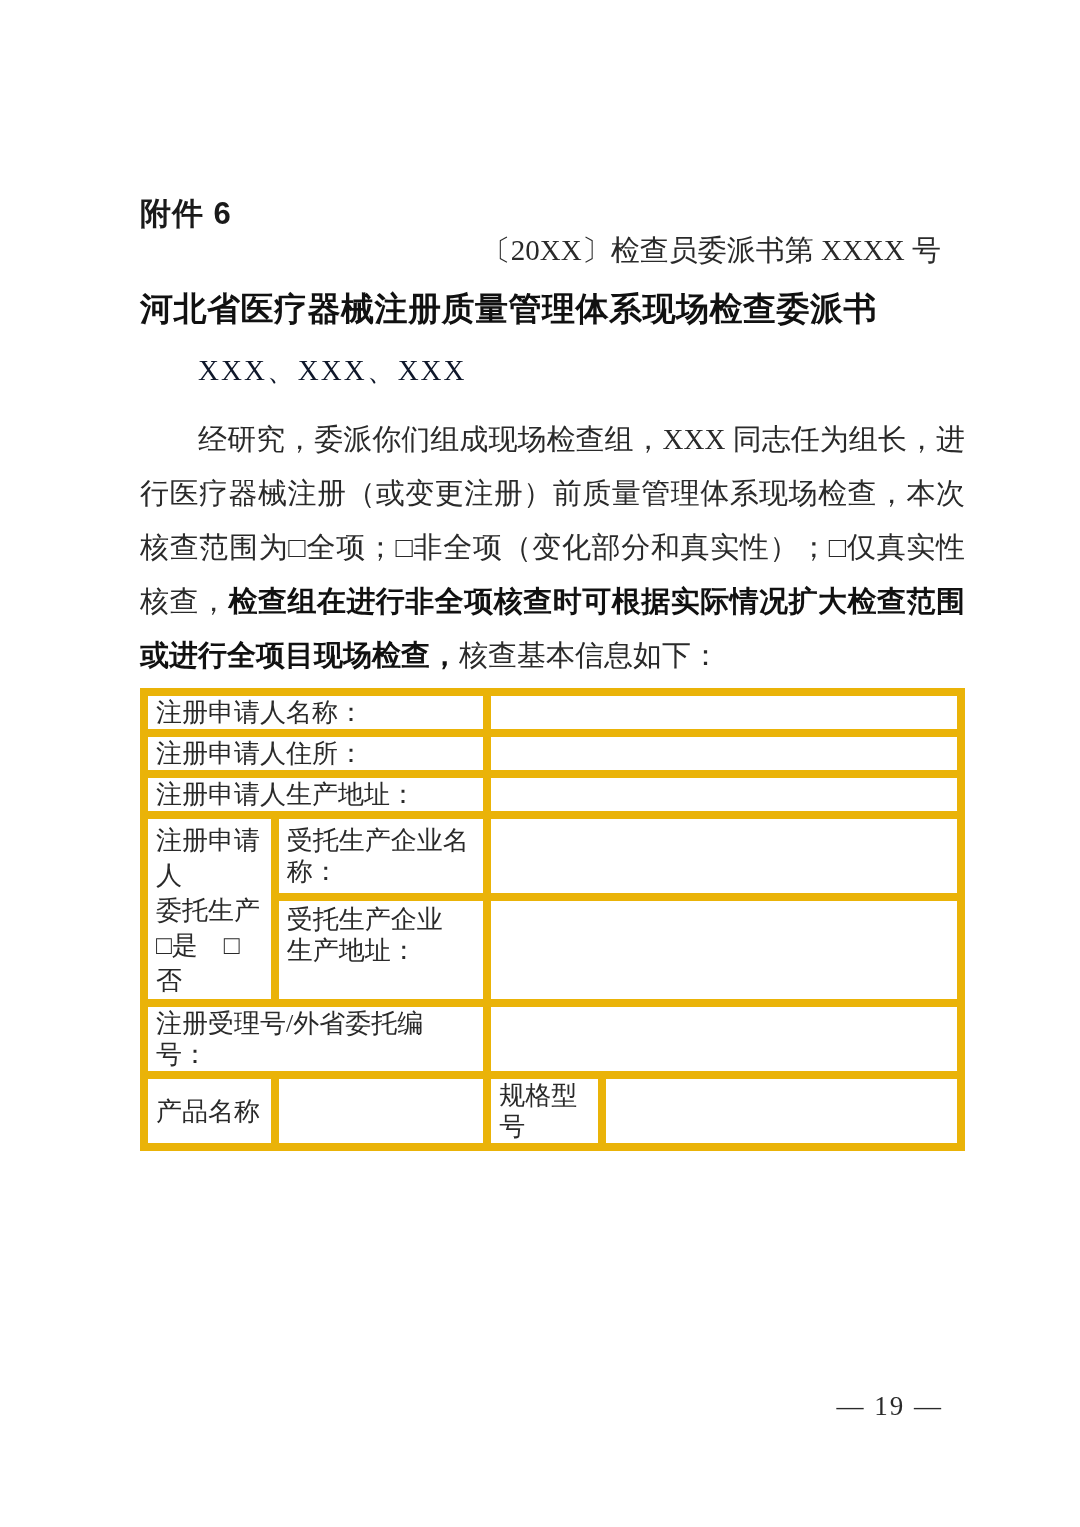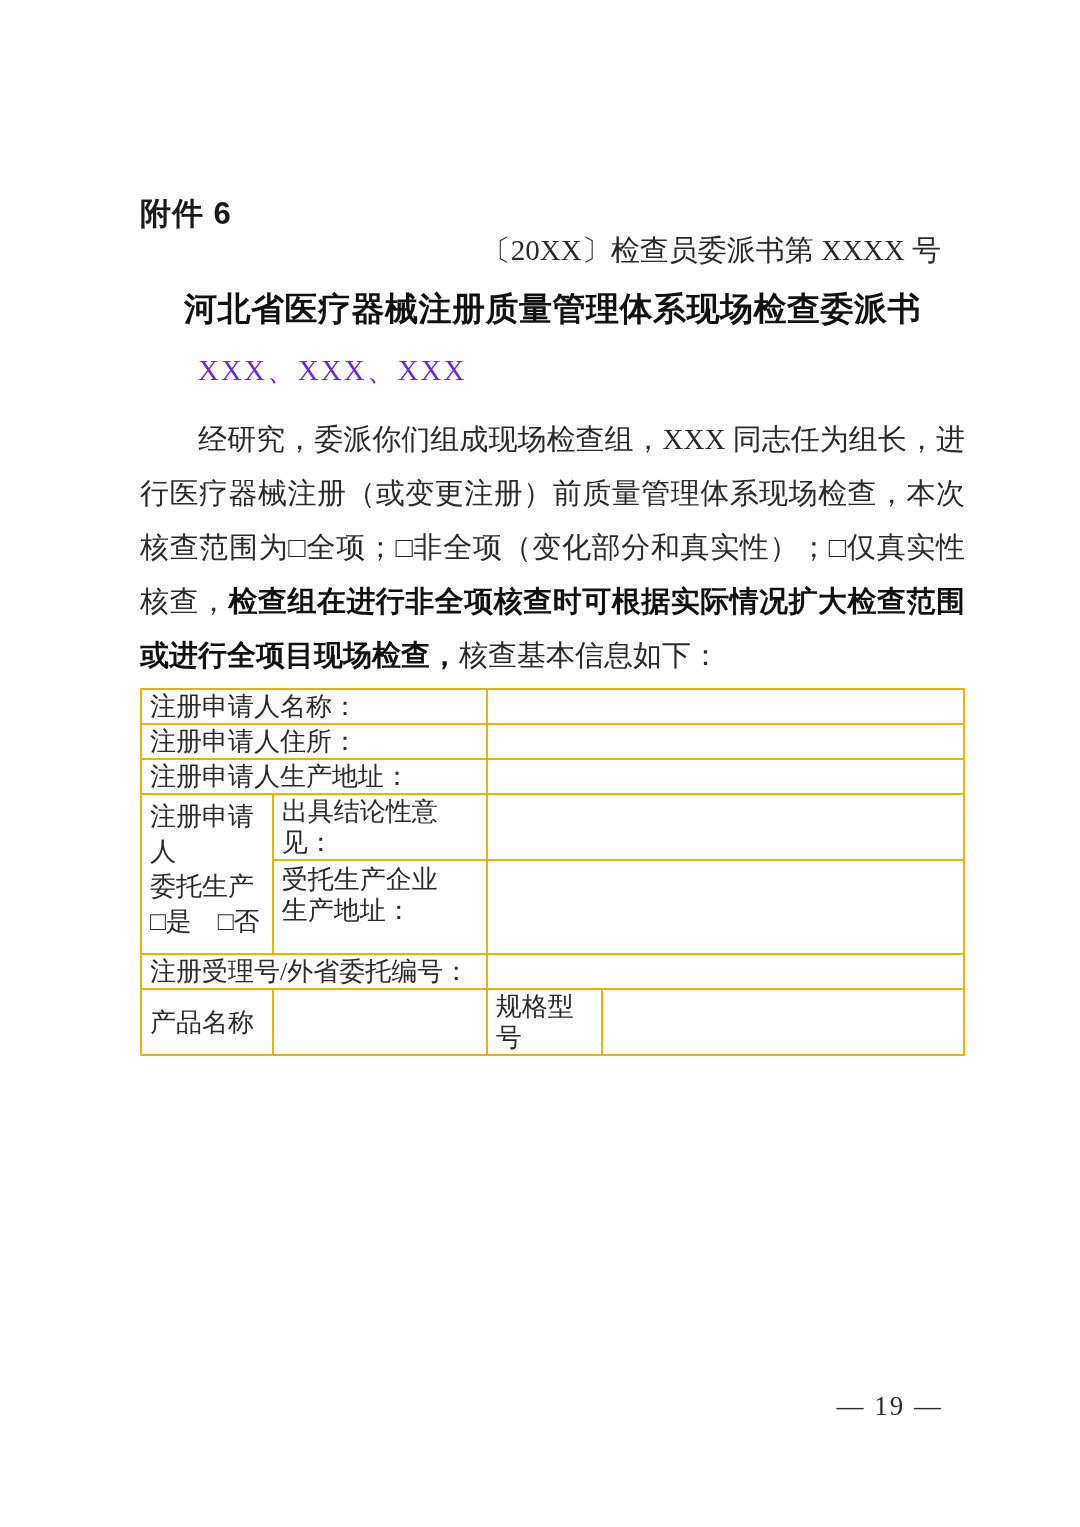"河北省医疗器械注册质量管理体系现场检查委派书" .title { text-align: center -> none }
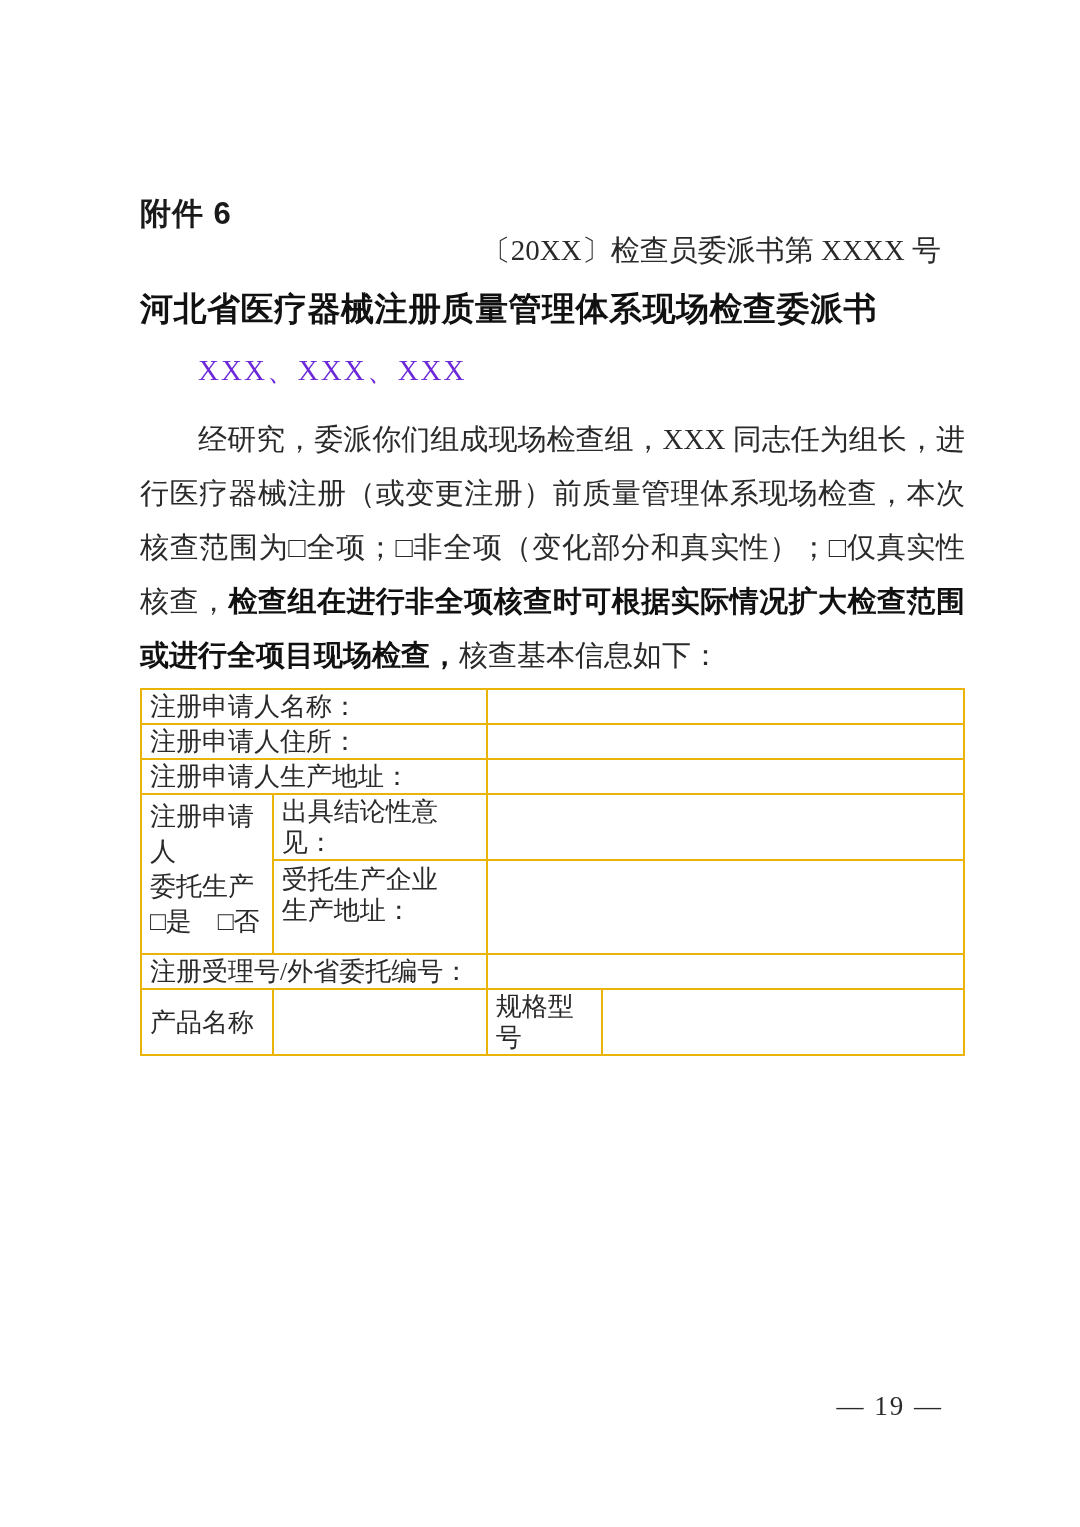"XXX、XXX、XXX" .addressees { color: #6d28d9 -> #0f172a }
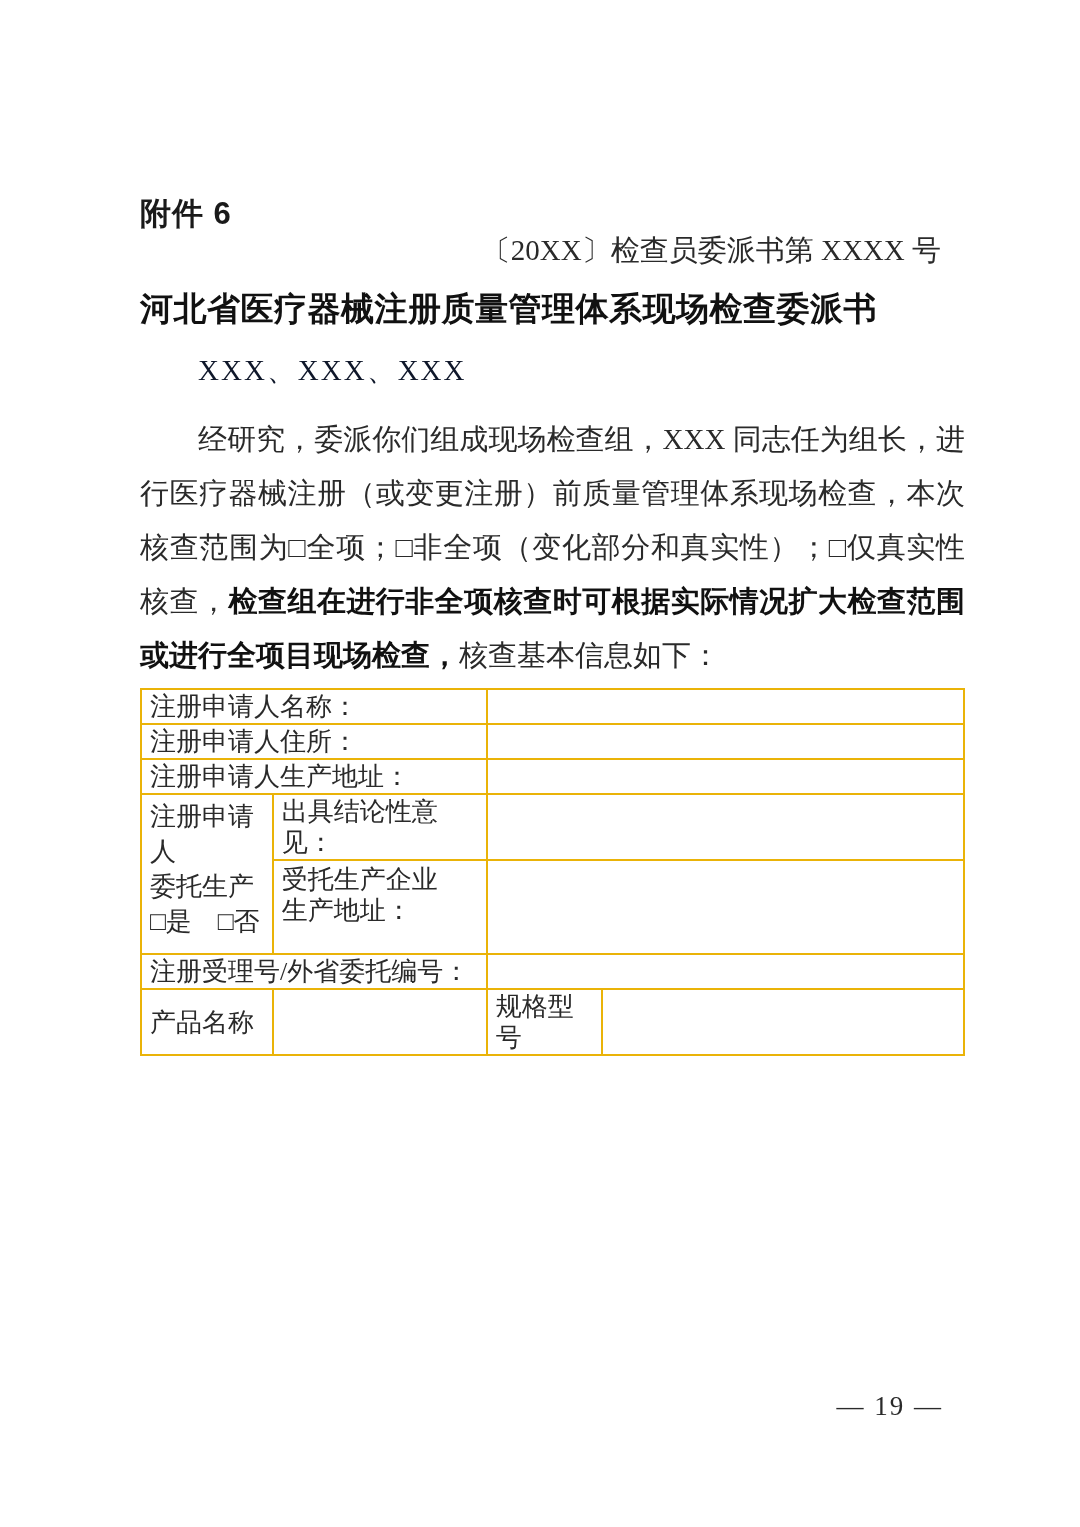"注册申请人名称：" table.info-table td { border: 2px solid #eab308 -> 8px solid #eab308 }
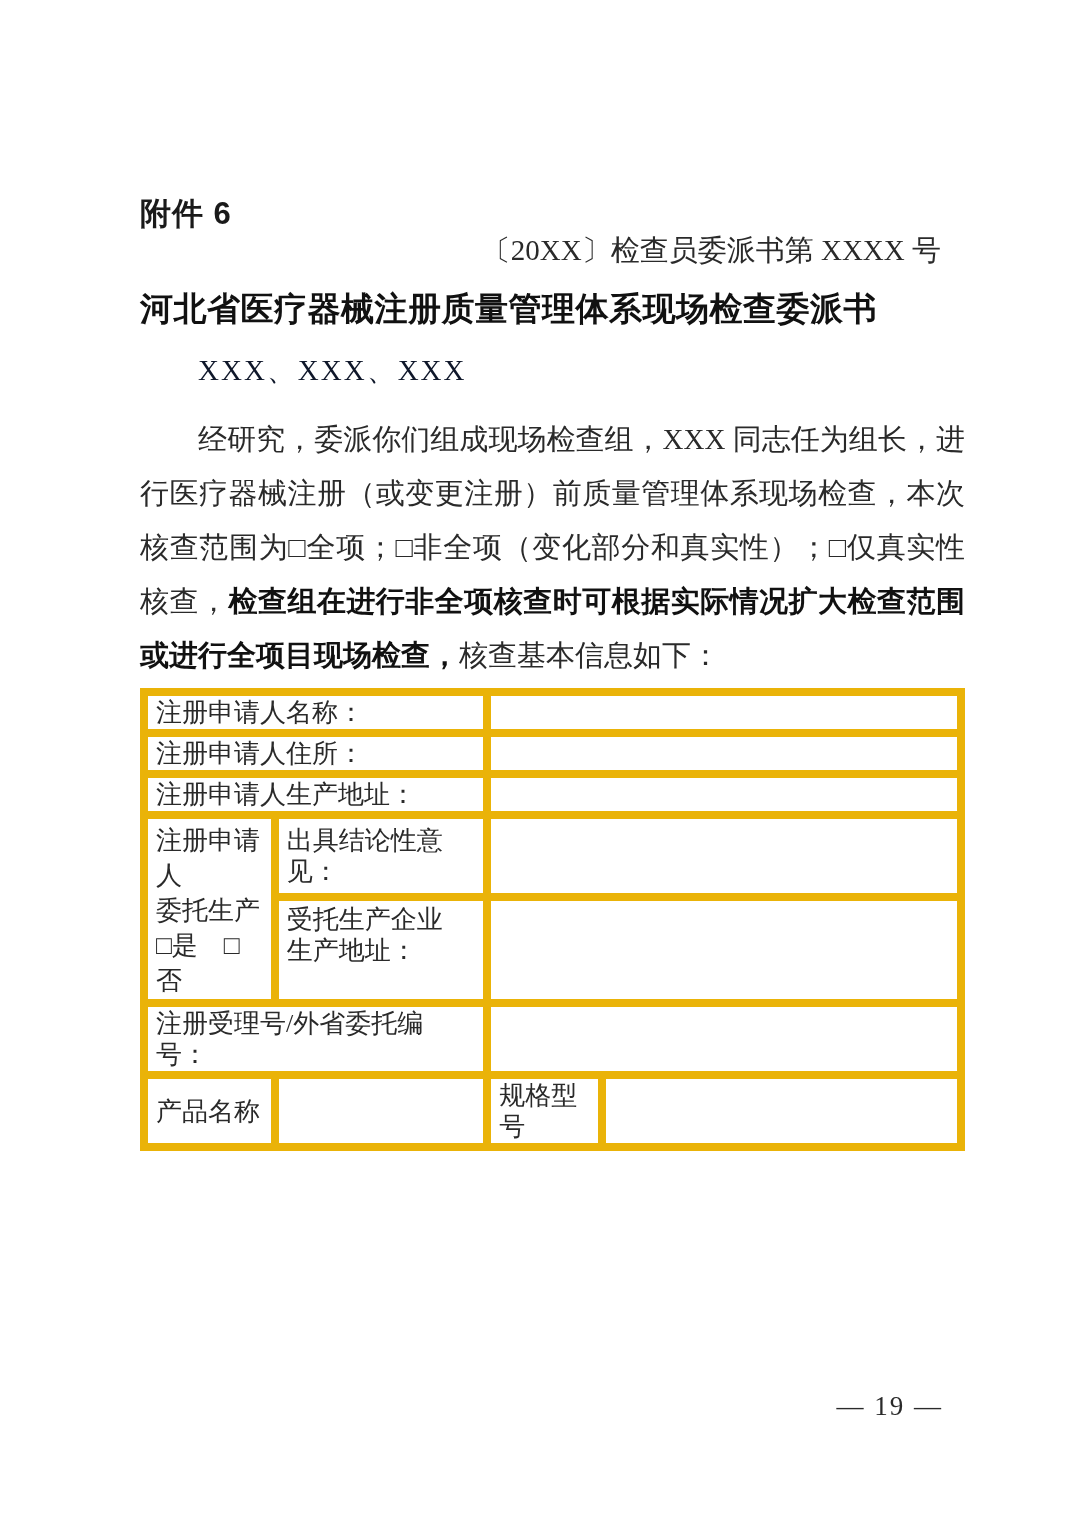"出具结论性意见：" td { text: 出具结论性意见 -> 受托生产企业名称 }
